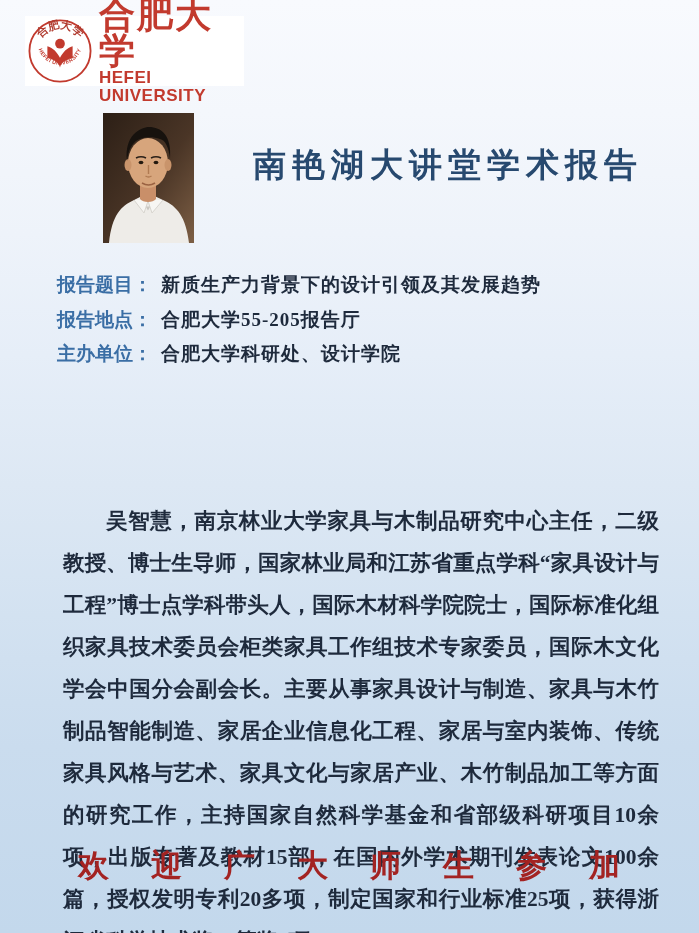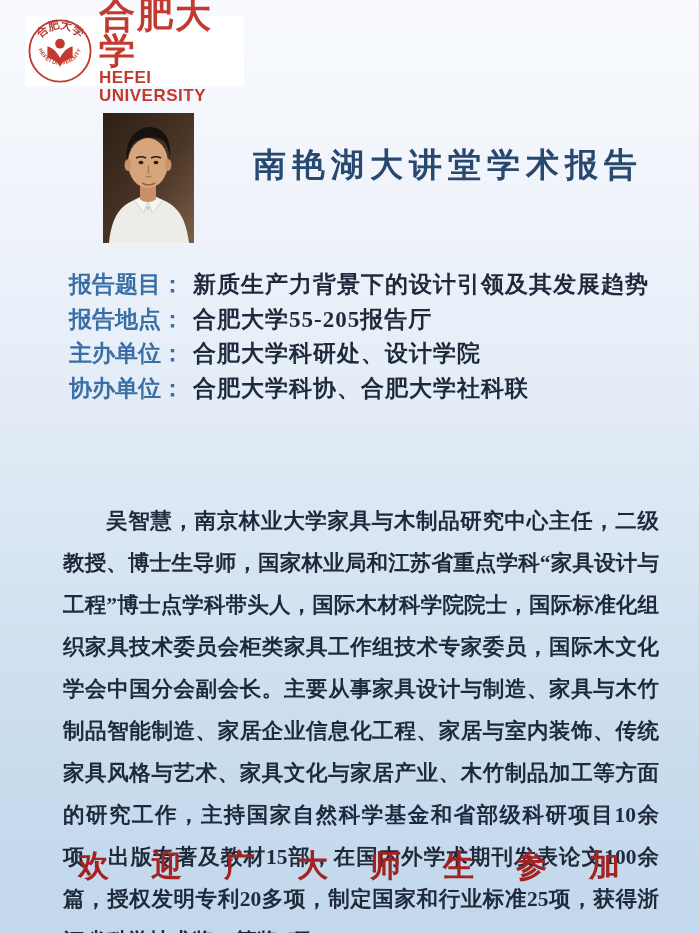"报告题目： 新质生产力背景下的设计引领及其发展趋势" .info { font-size: 23px -> 19px; left: 69px -> 57px }
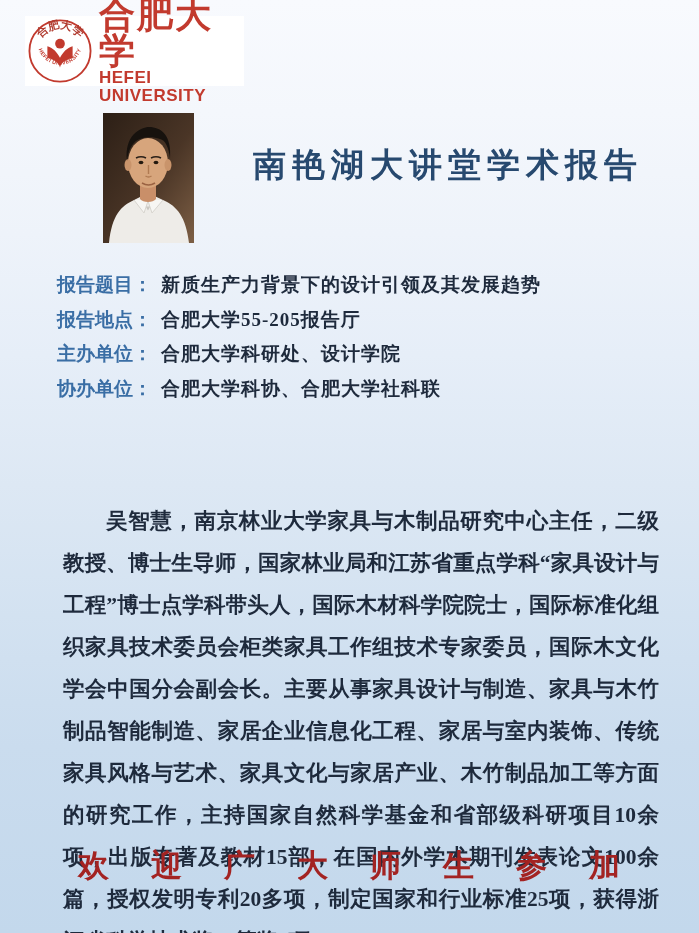"协办单位： 合肥大学科协、合肥大学社科联" div { html: <div> <span>协办单位：</span><span>合肥大学科协、合肥大学社科联</span> </div> -> none }
